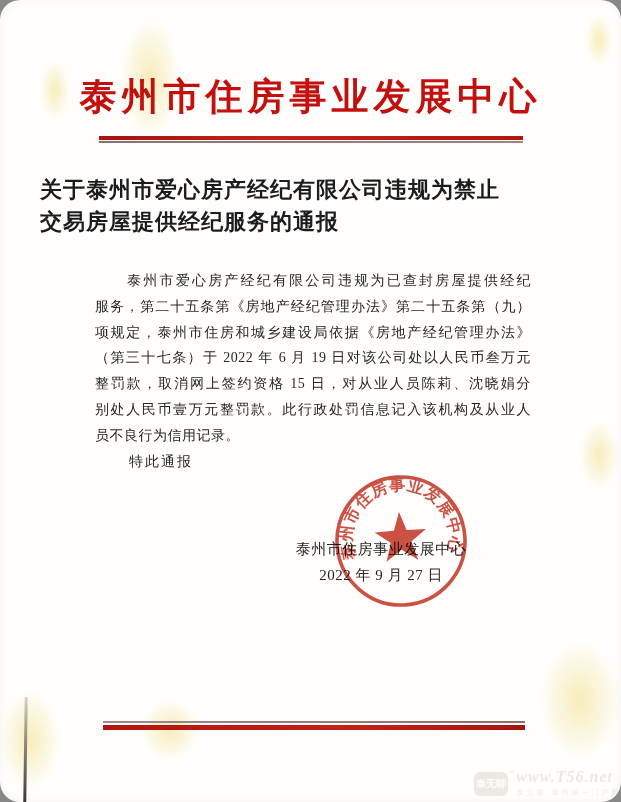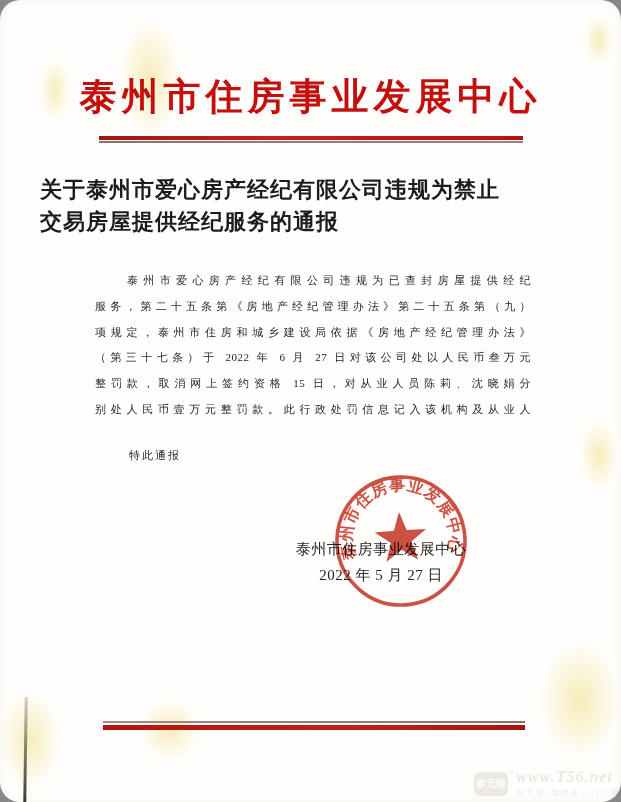"泰州市爱心房产经纪有限公司违规为已查封房屋提供经纪" .body-block { font-size: 11px -> 14px }
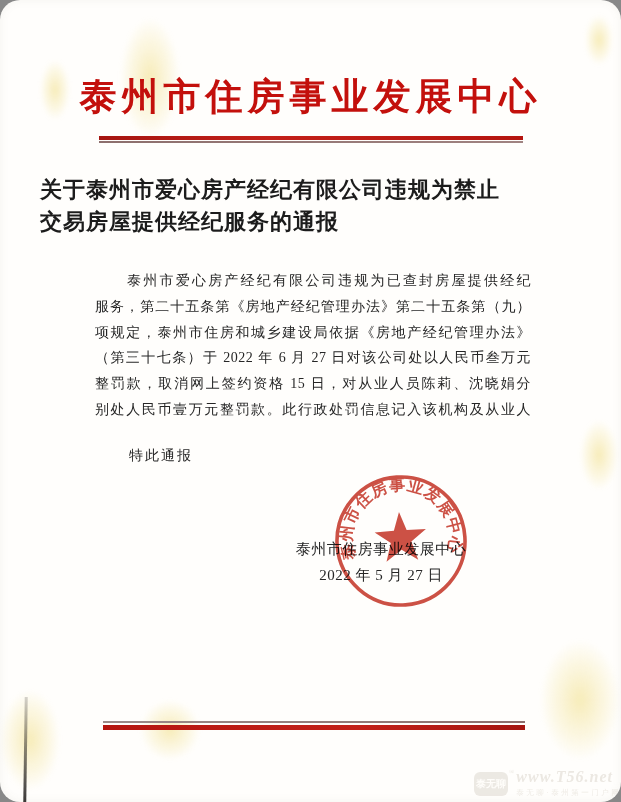"（第三十七条）于 2022 年 6 月" div.bline { text: 27 -> 19 }
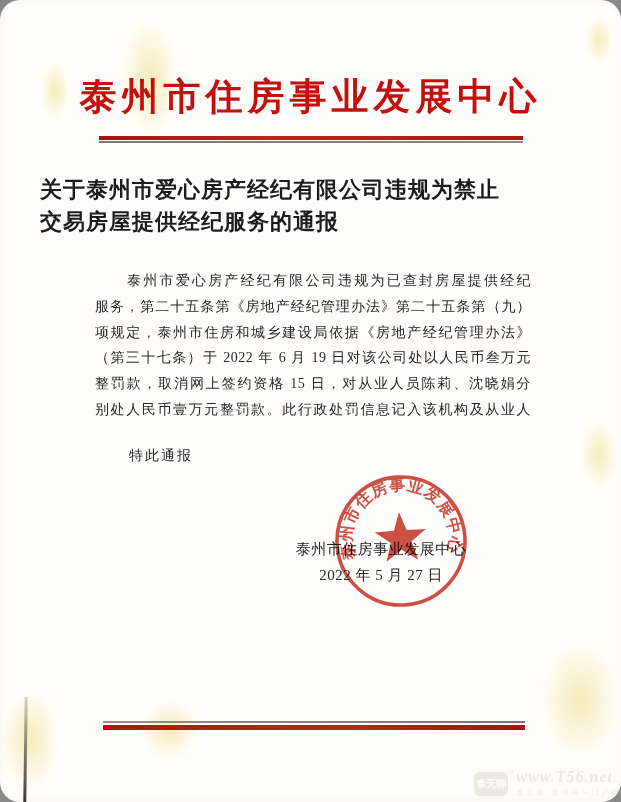"员不良行为信用记录。" div.bline { html: none -> <div>员不良行为信用记录。</div> }
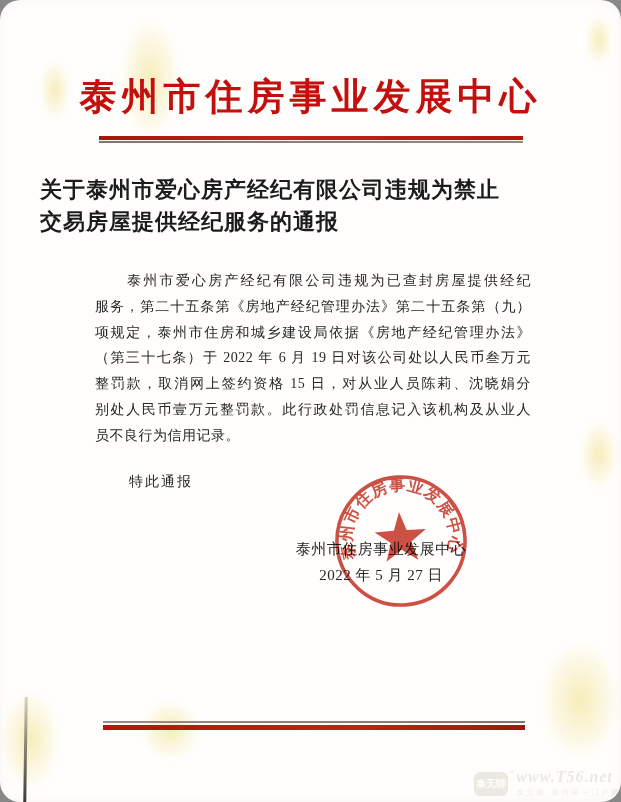"特此通报" .closing-line { margin-top: 20px -> none }
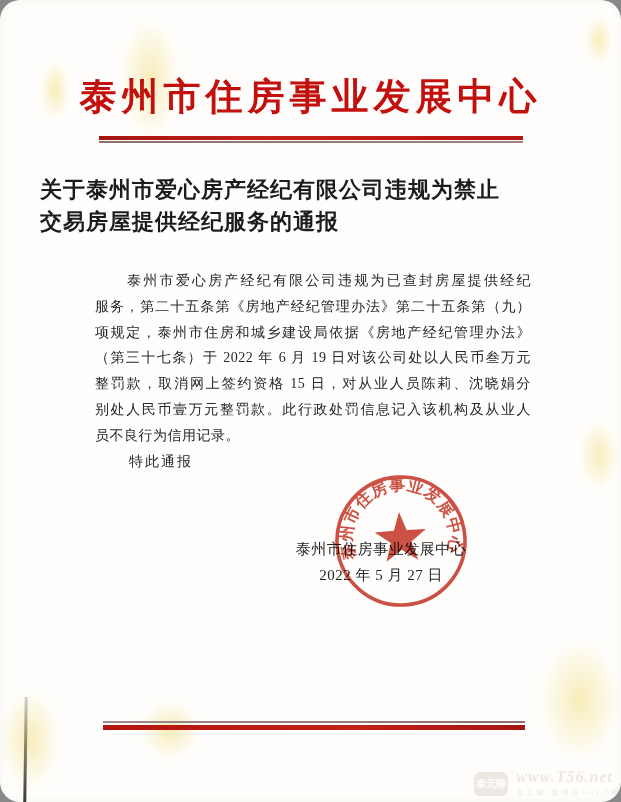"2022 年 5 月 27" div { text: 5 -> 9 }
